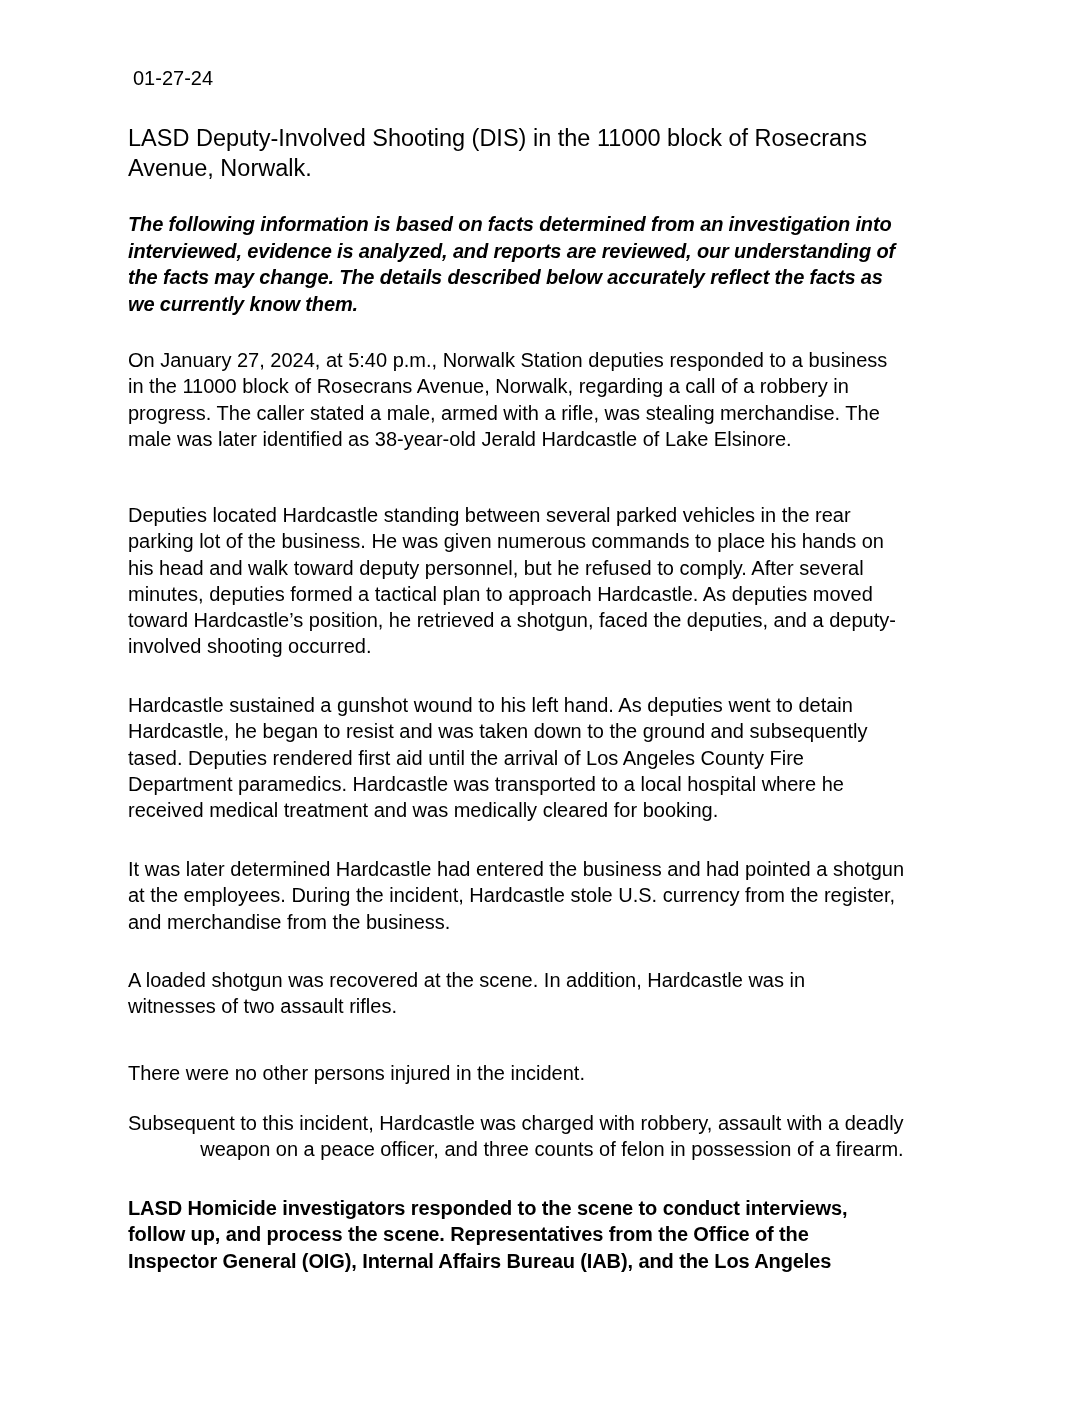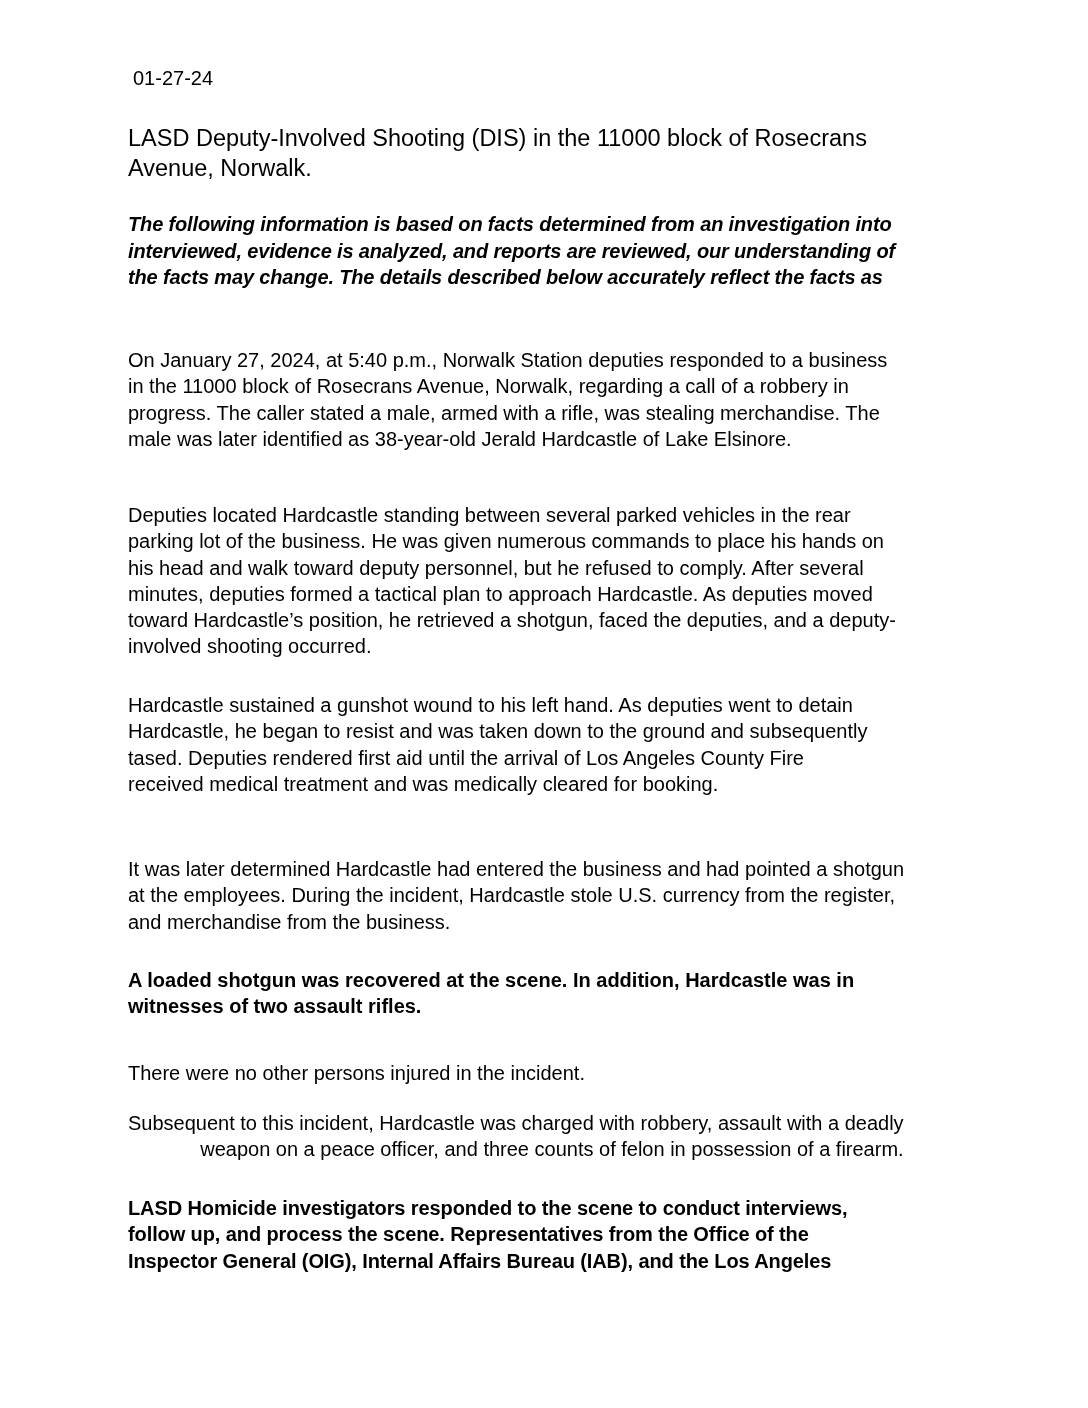"we currently know them." span.line { html: none -> <span>we currently know them.</span> }
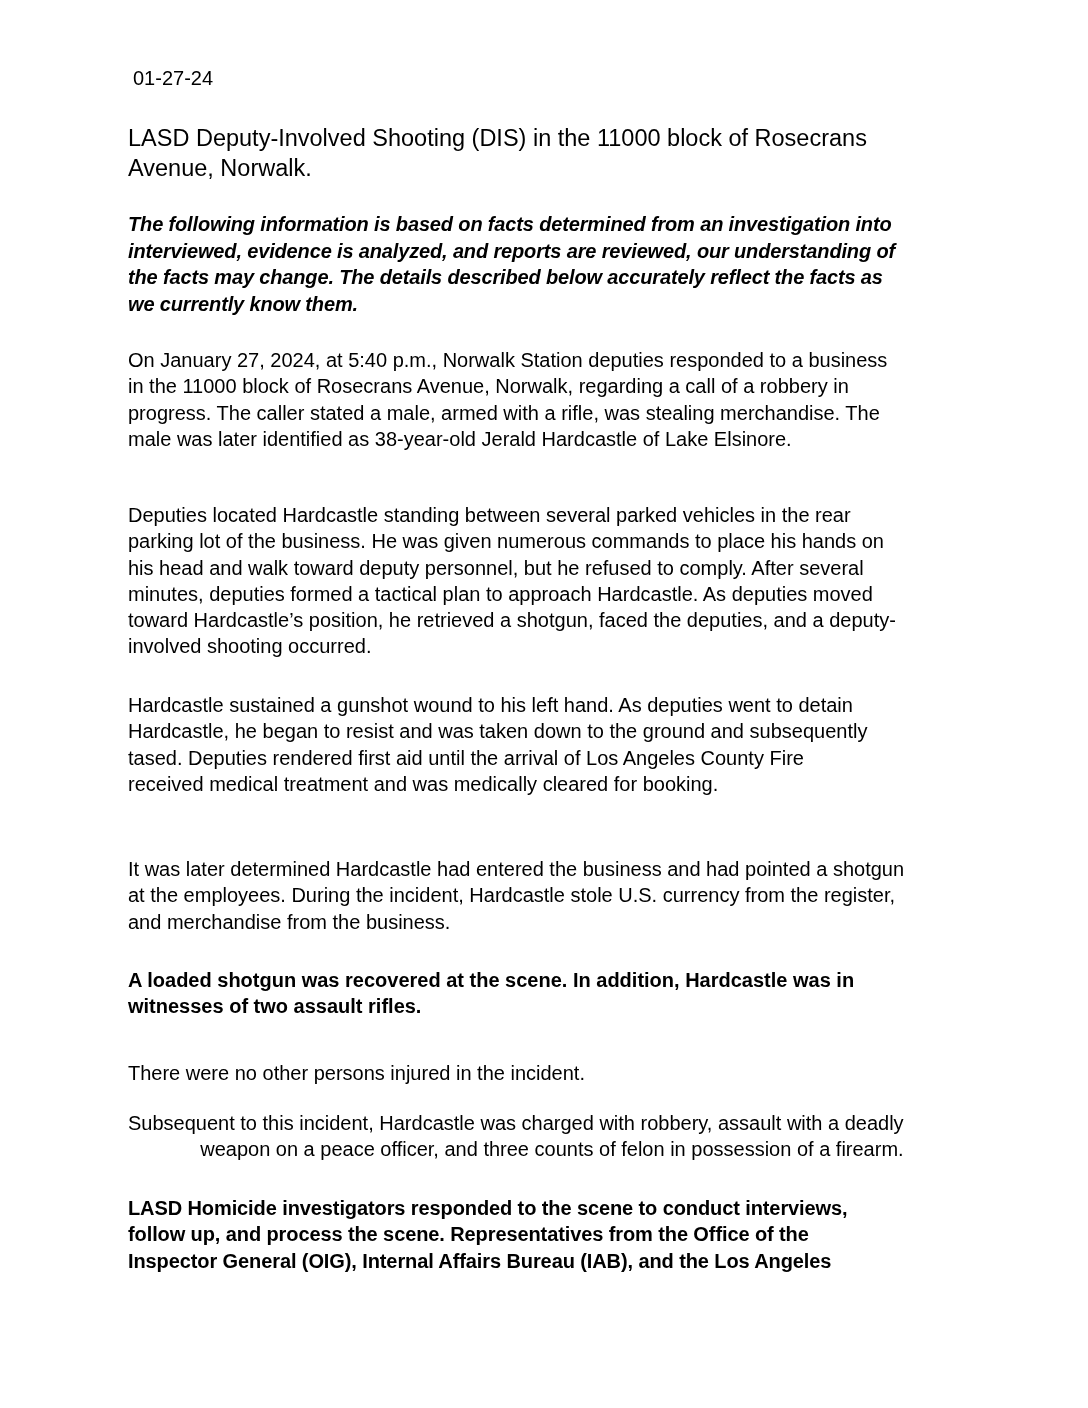"Department paramedics. Hardcastle was" span.line { html: none -> <span>Department paramedics. Hardcastle was transported to a local hospital where he</span> }
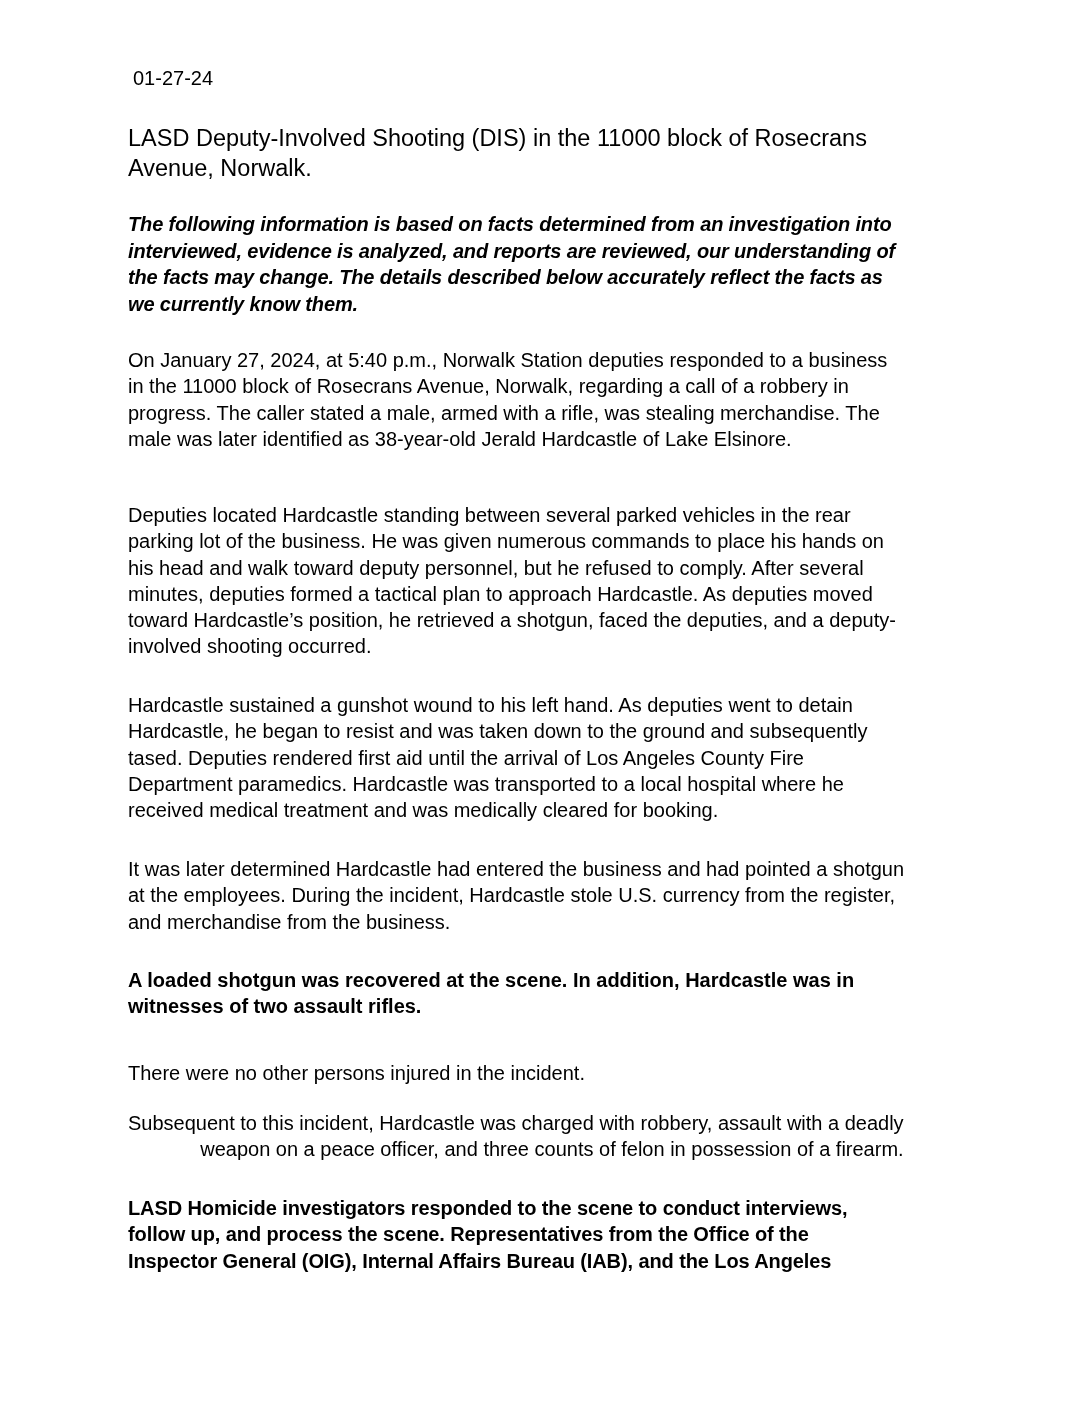"A loaded shotgun was recovered" div.block { font-weight: bold -> none }
